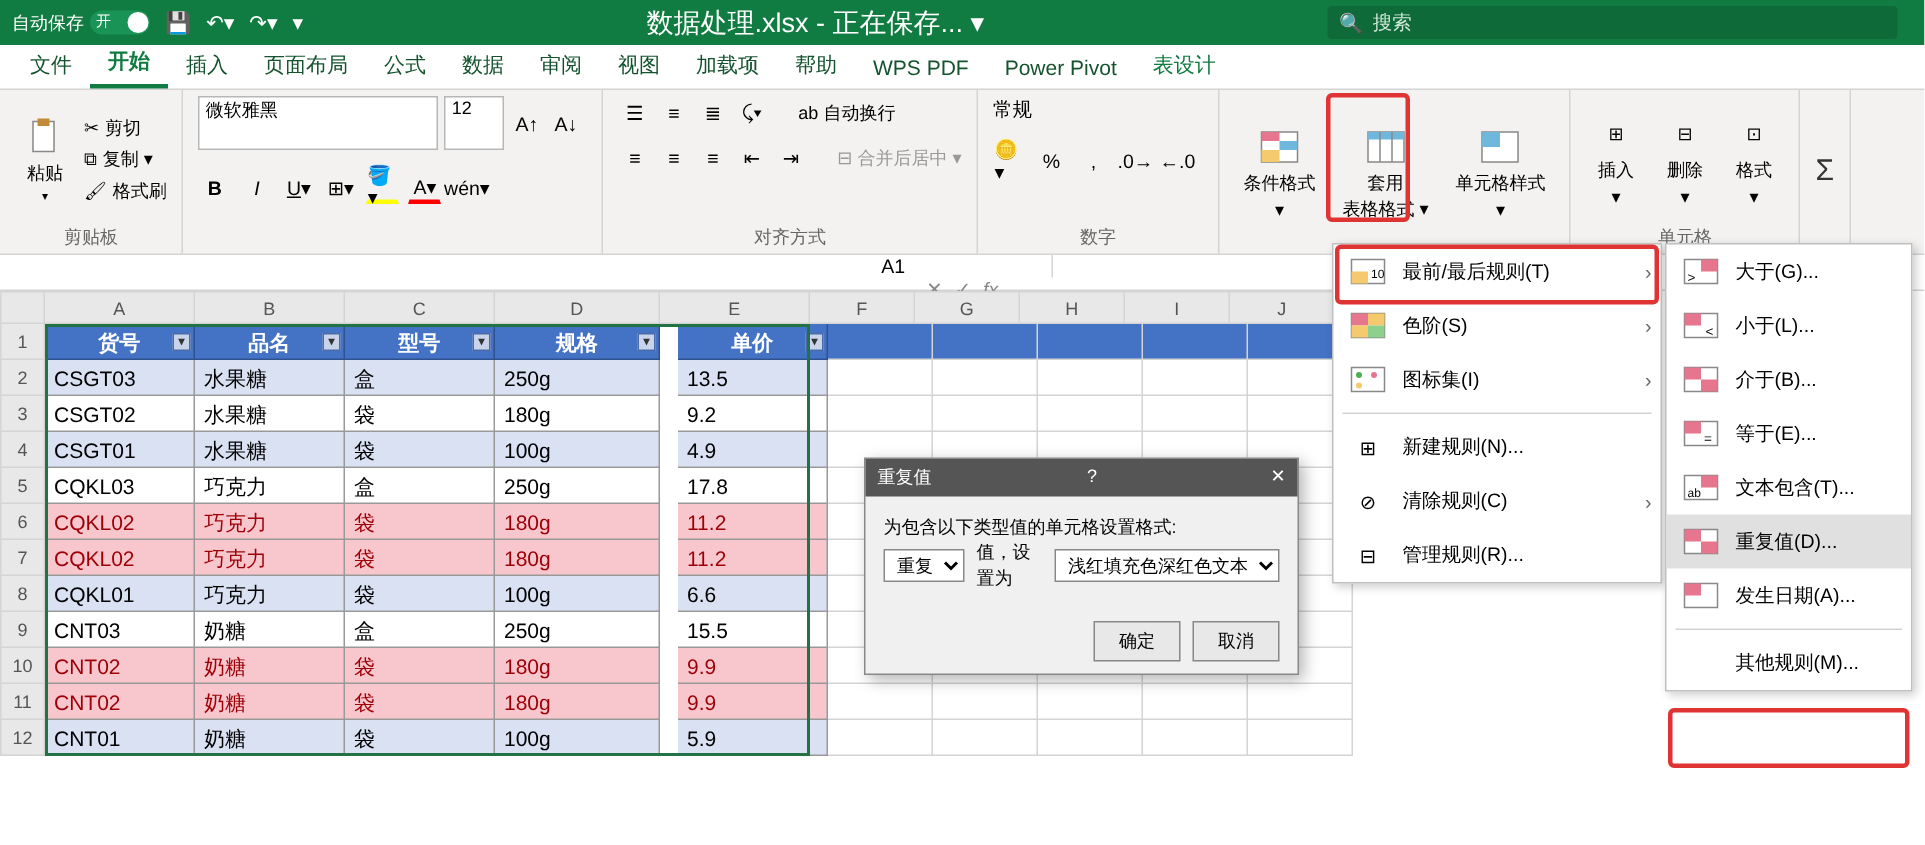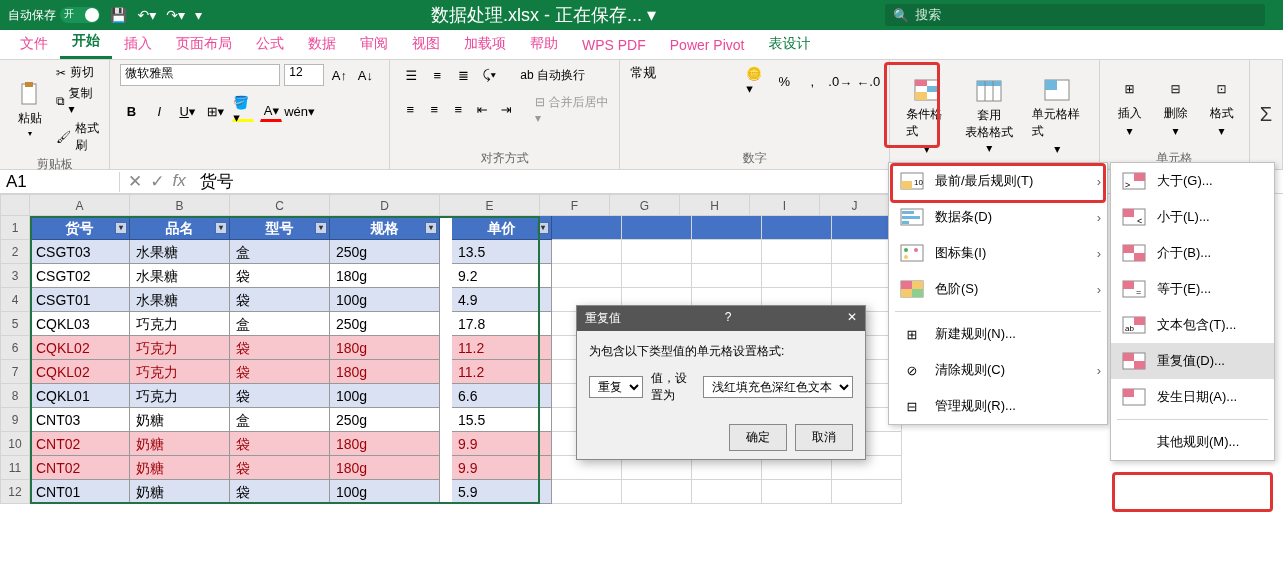"文件" .tabs .tab { color: #ec4899 -> #14532d }
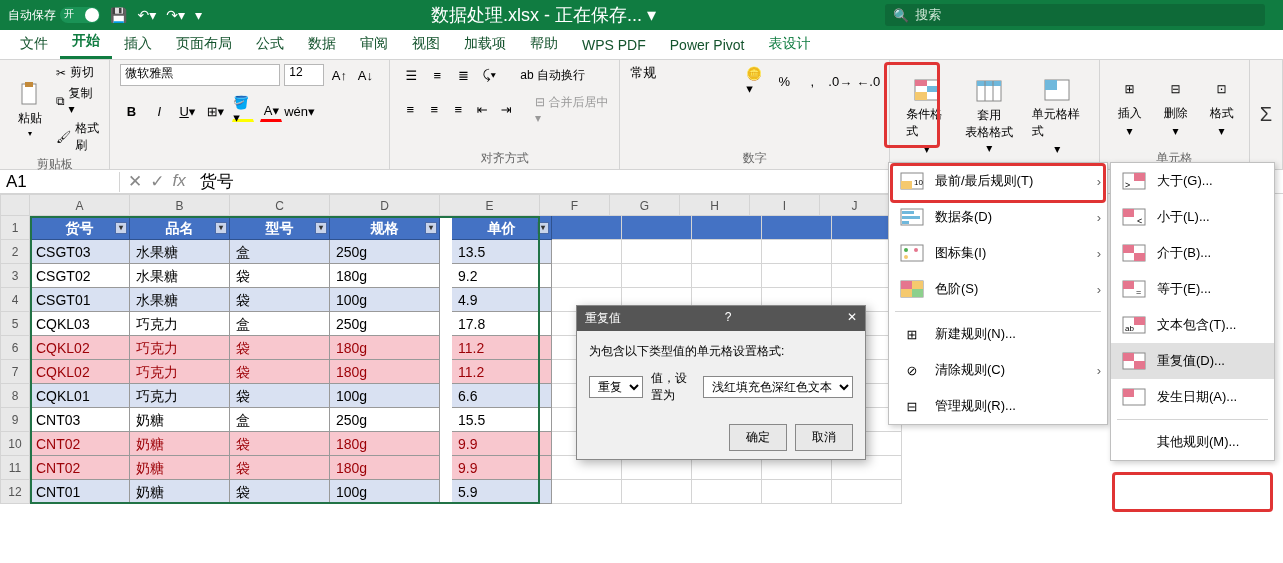"微软雅黑" .fontbox select, .fontbox .sel { height: 22px -> 36px }
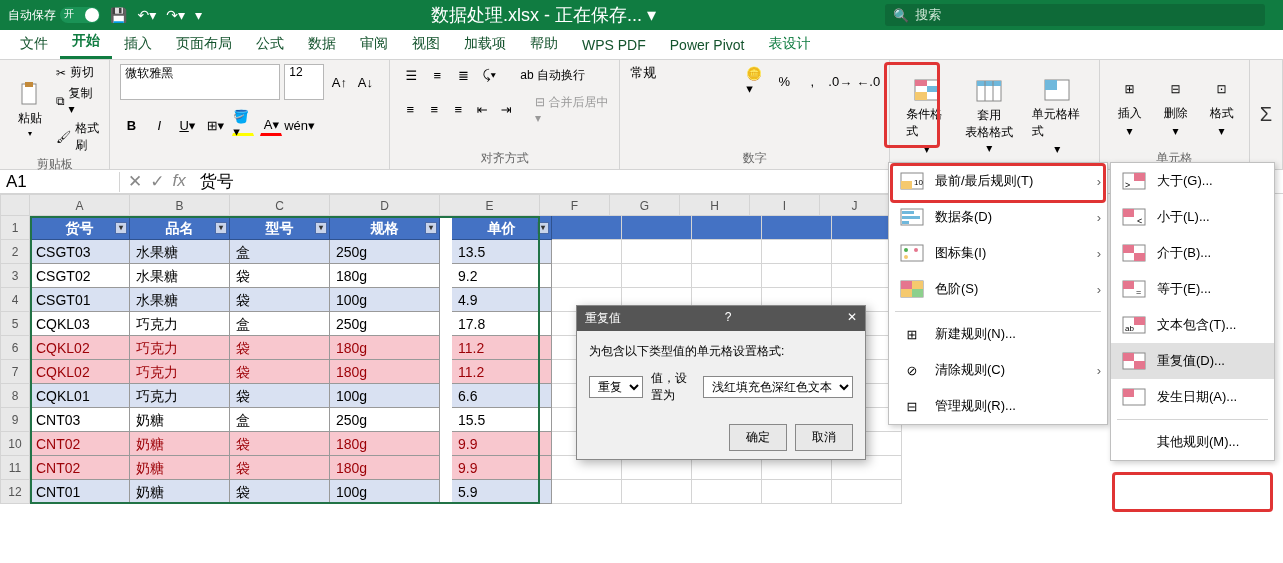"常规" div.body { flex-direction: row -> column }
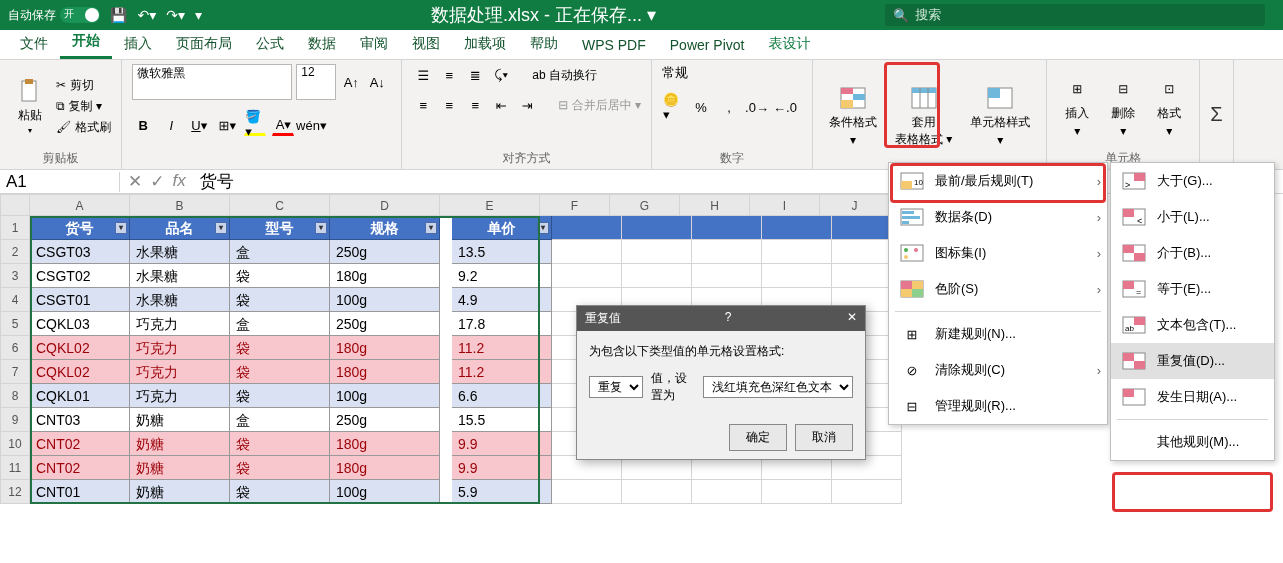"A1" .fbar { flex-direction: none -> column; font-size: 17px -> 13px }
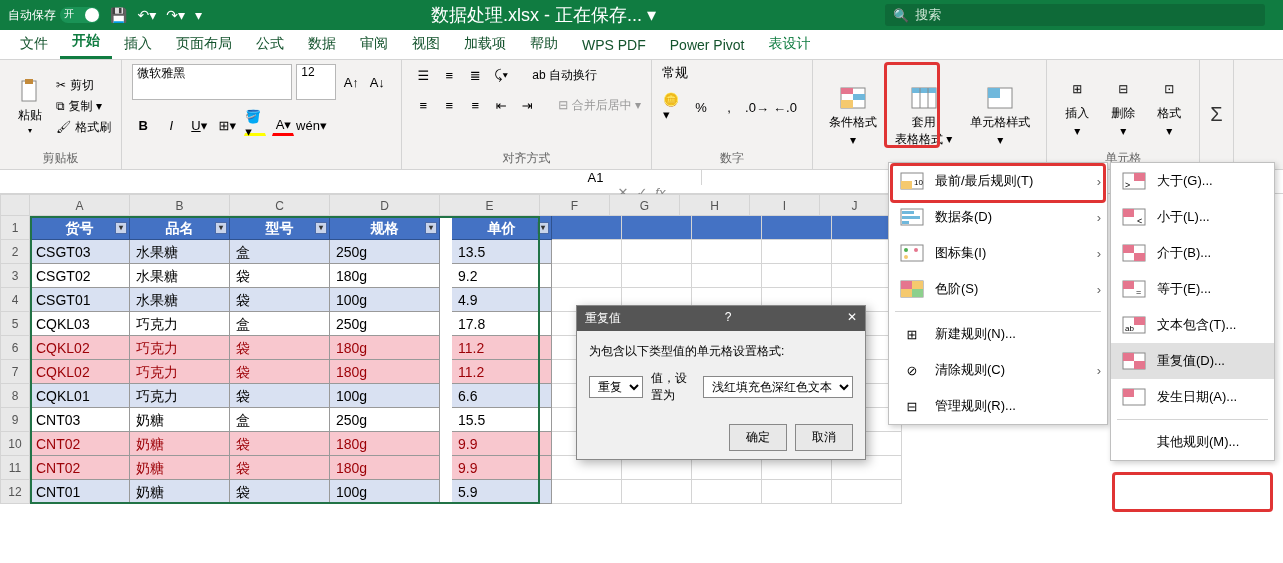"数据条(D)" div.item { html: <div> <span> <svg> <rect></rect> <rect></rect> <rect></rect> <rect></rect> </svg> </span> <span>数据条(D)</span> </div> -> none }
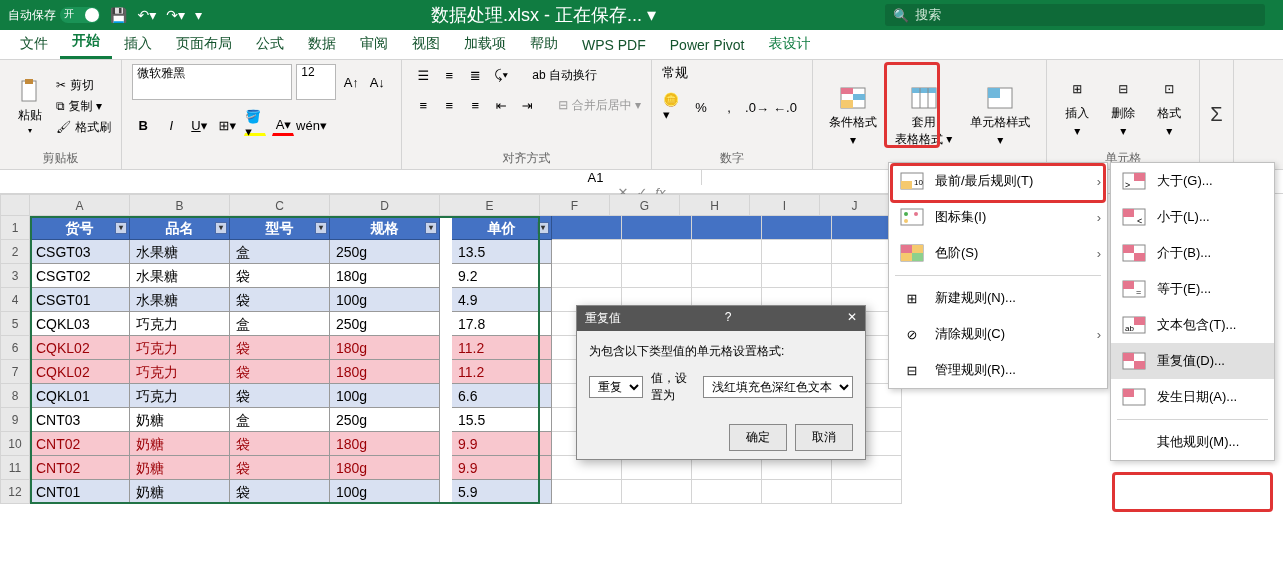"图标集(I)" div.item { order: before "色阶(S)" -> after "色阶(S)" }
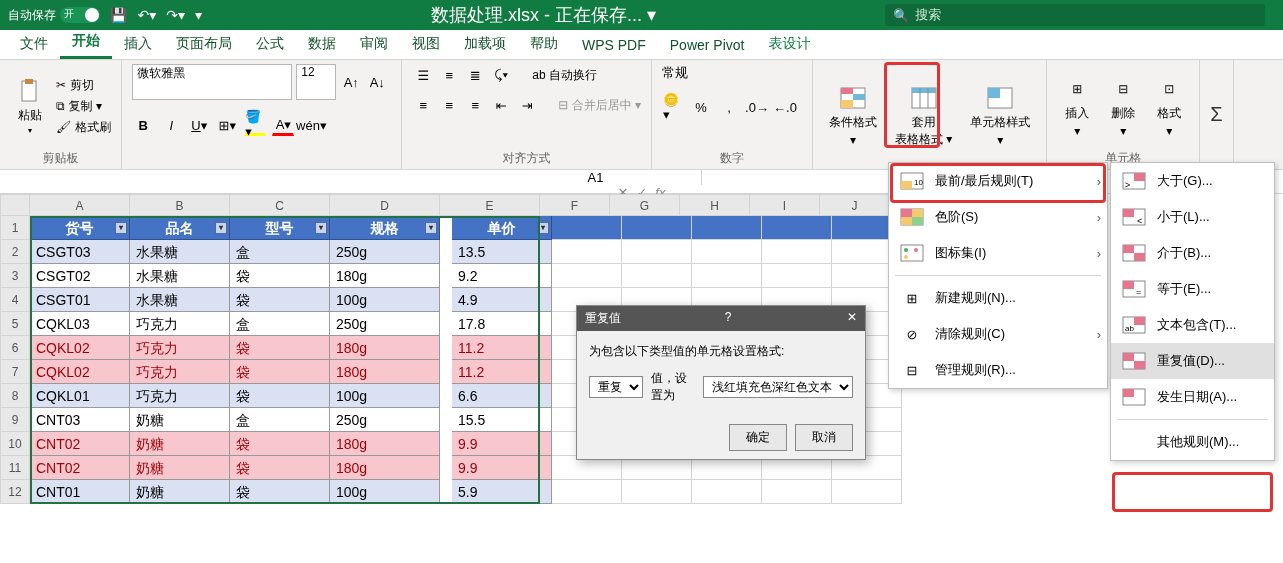"重复" .dialog .dbody .row1 { margin-top: 10px -> none }
